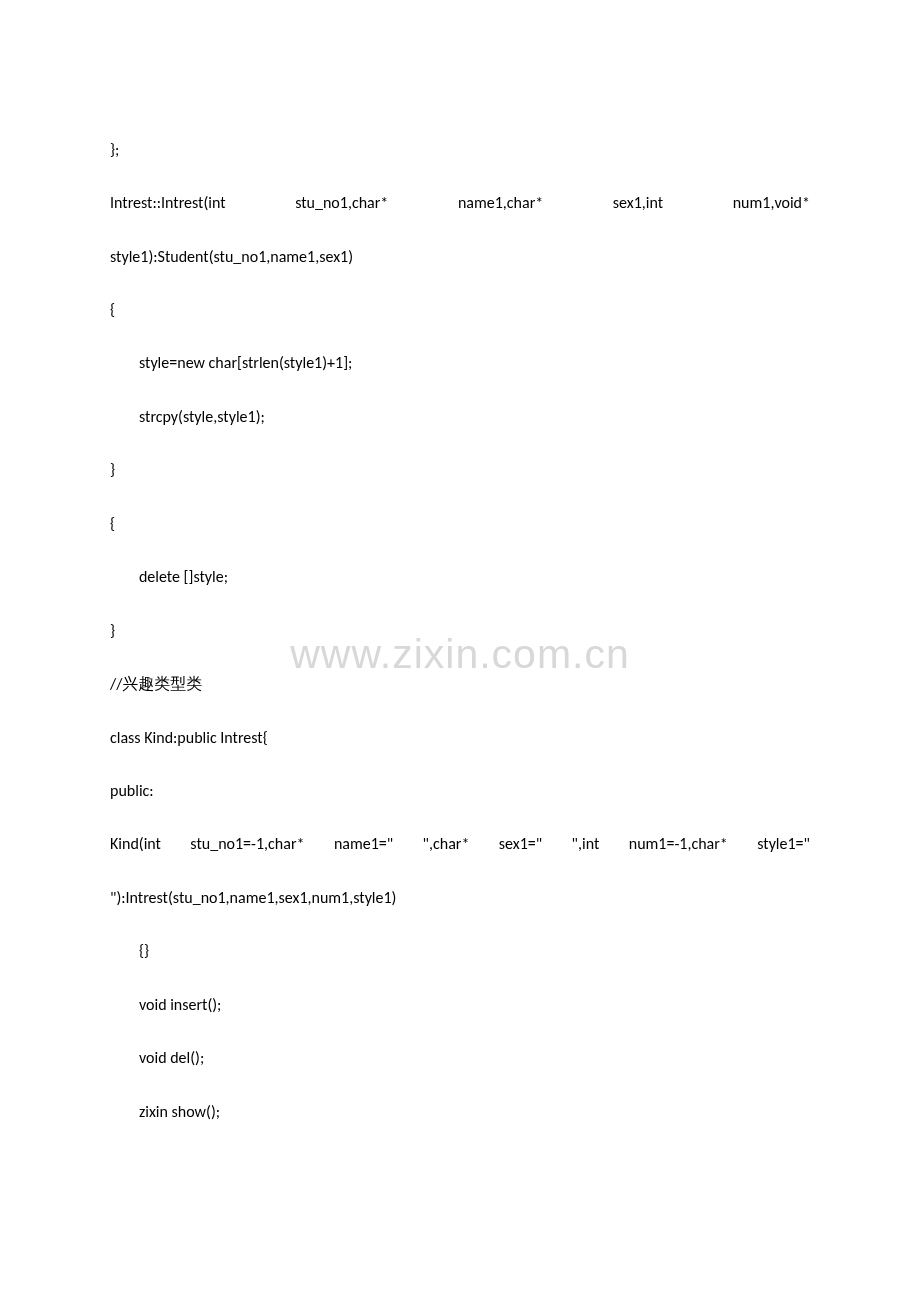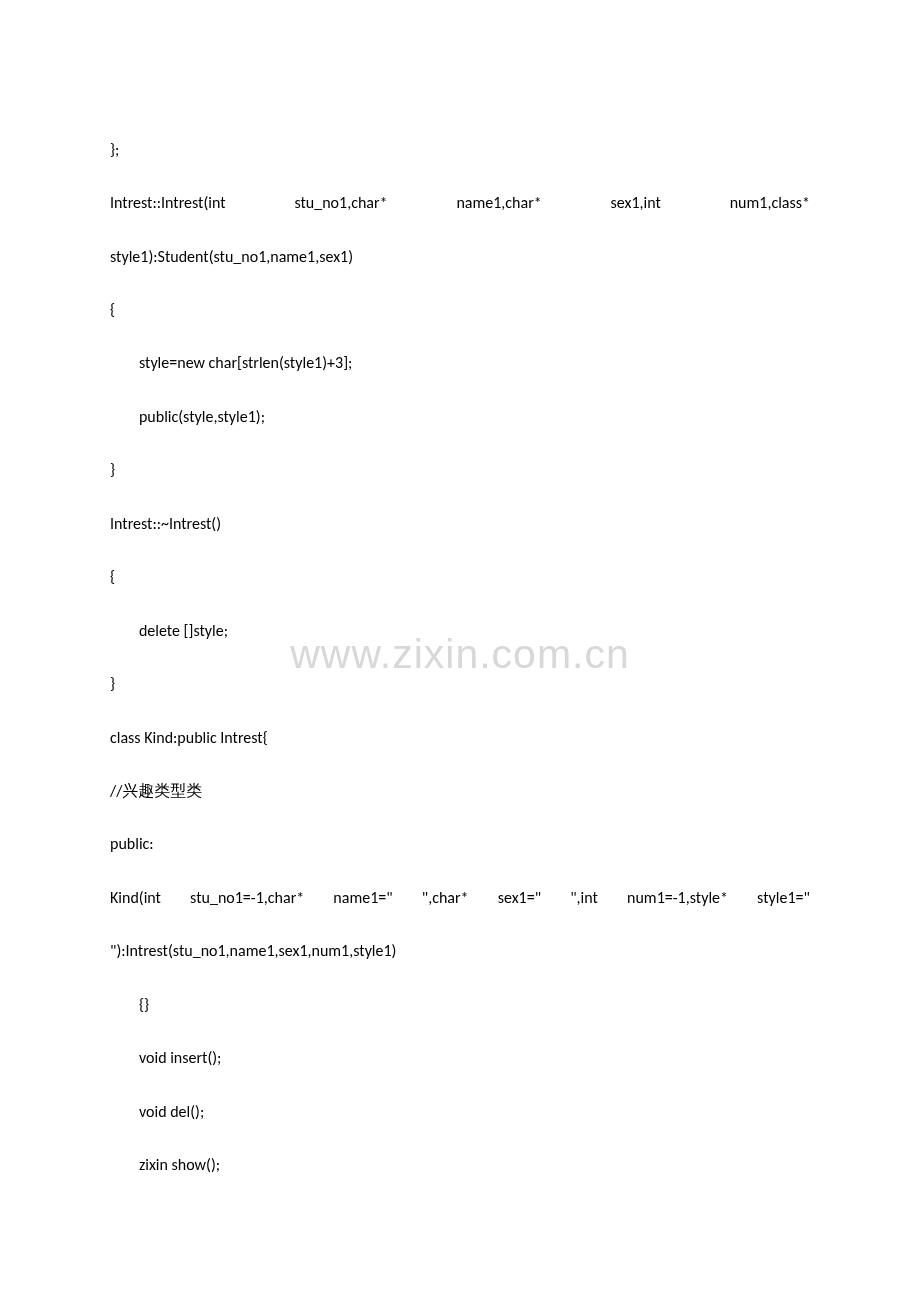"num1,class*" span { text: num1,class -> num1,void }
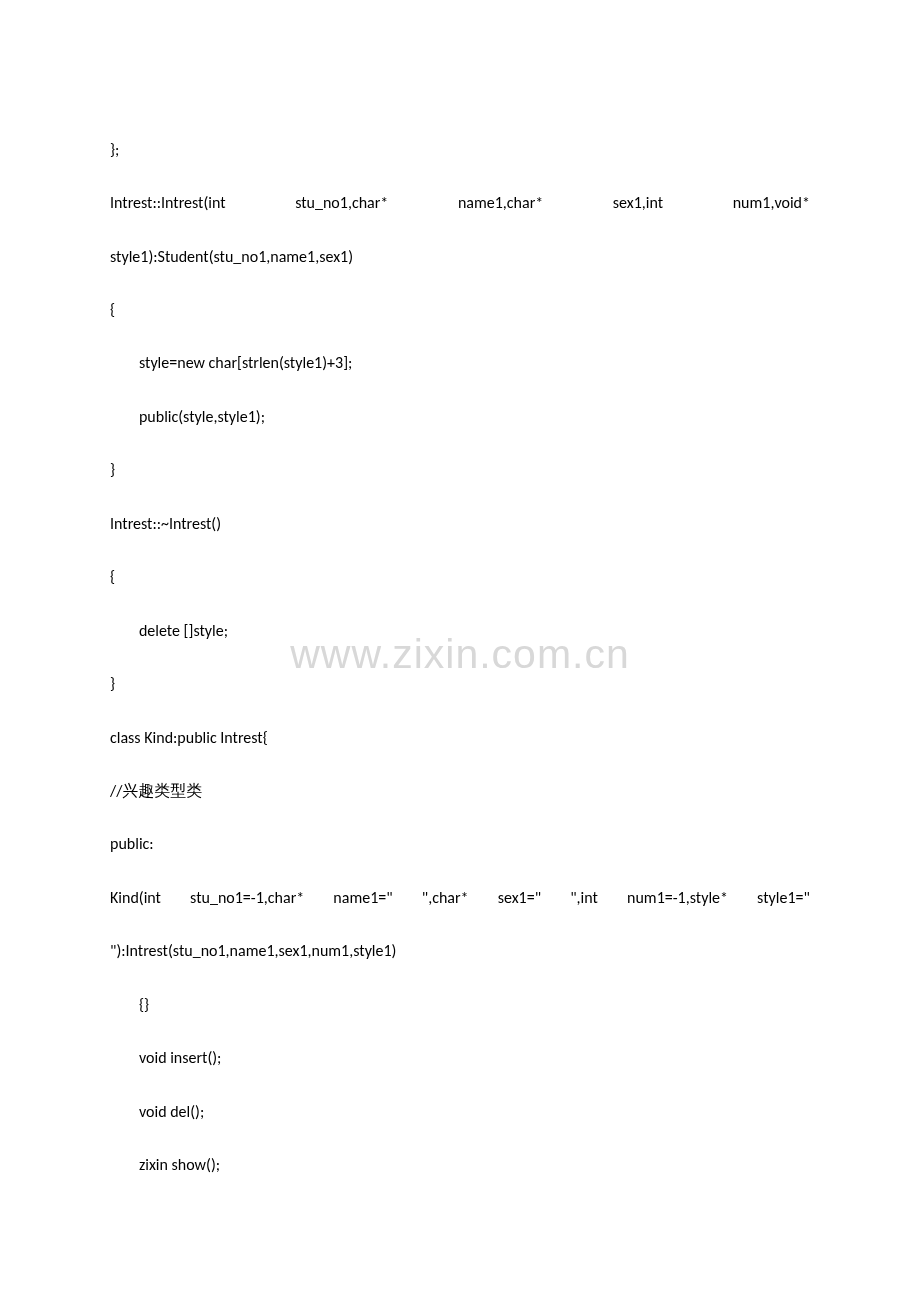"style=new char[strlen(style1)+3];" div.line { text: +3 -> +1 }
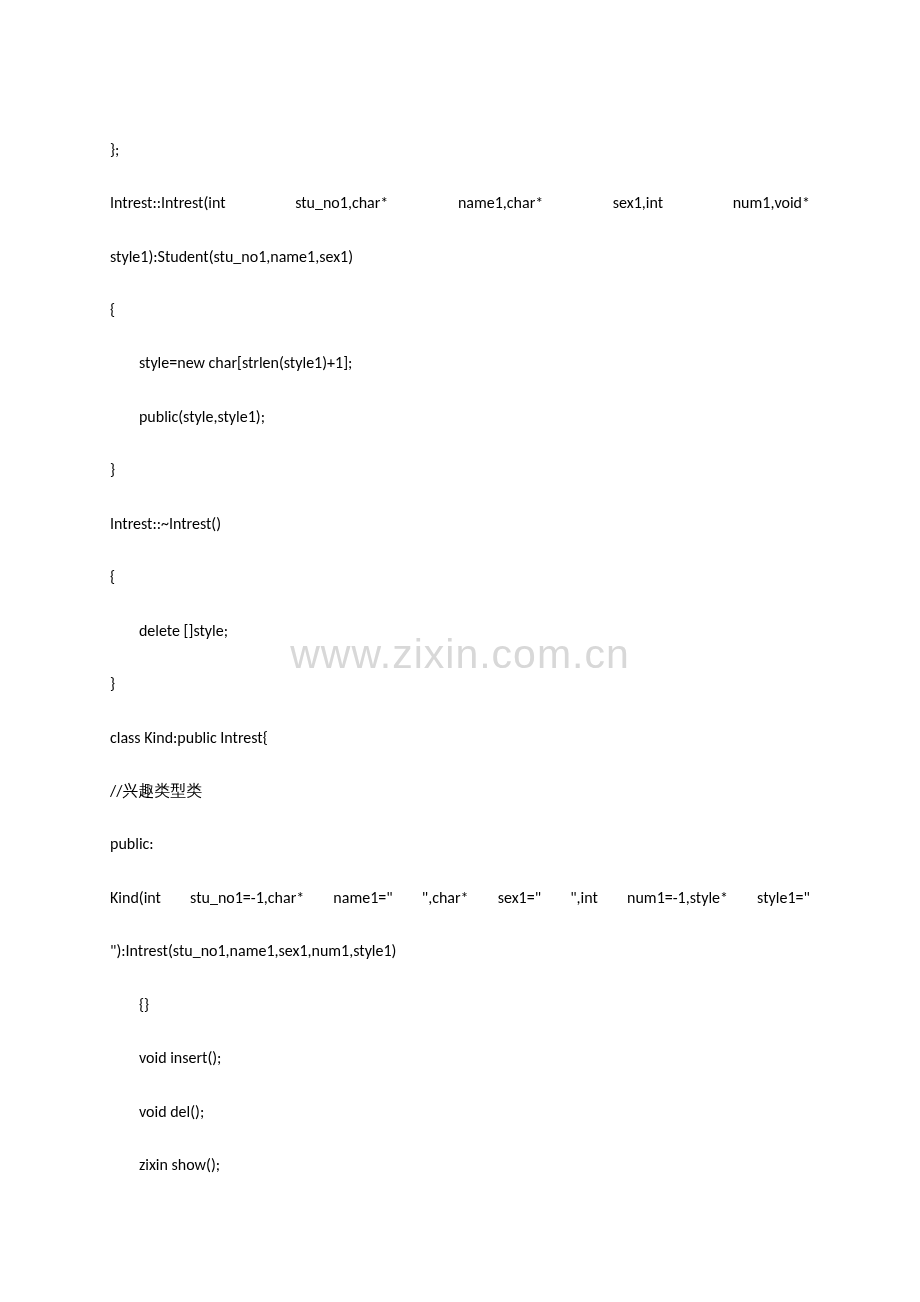"public(style,style1);" div.line { text: public -> strcpy }
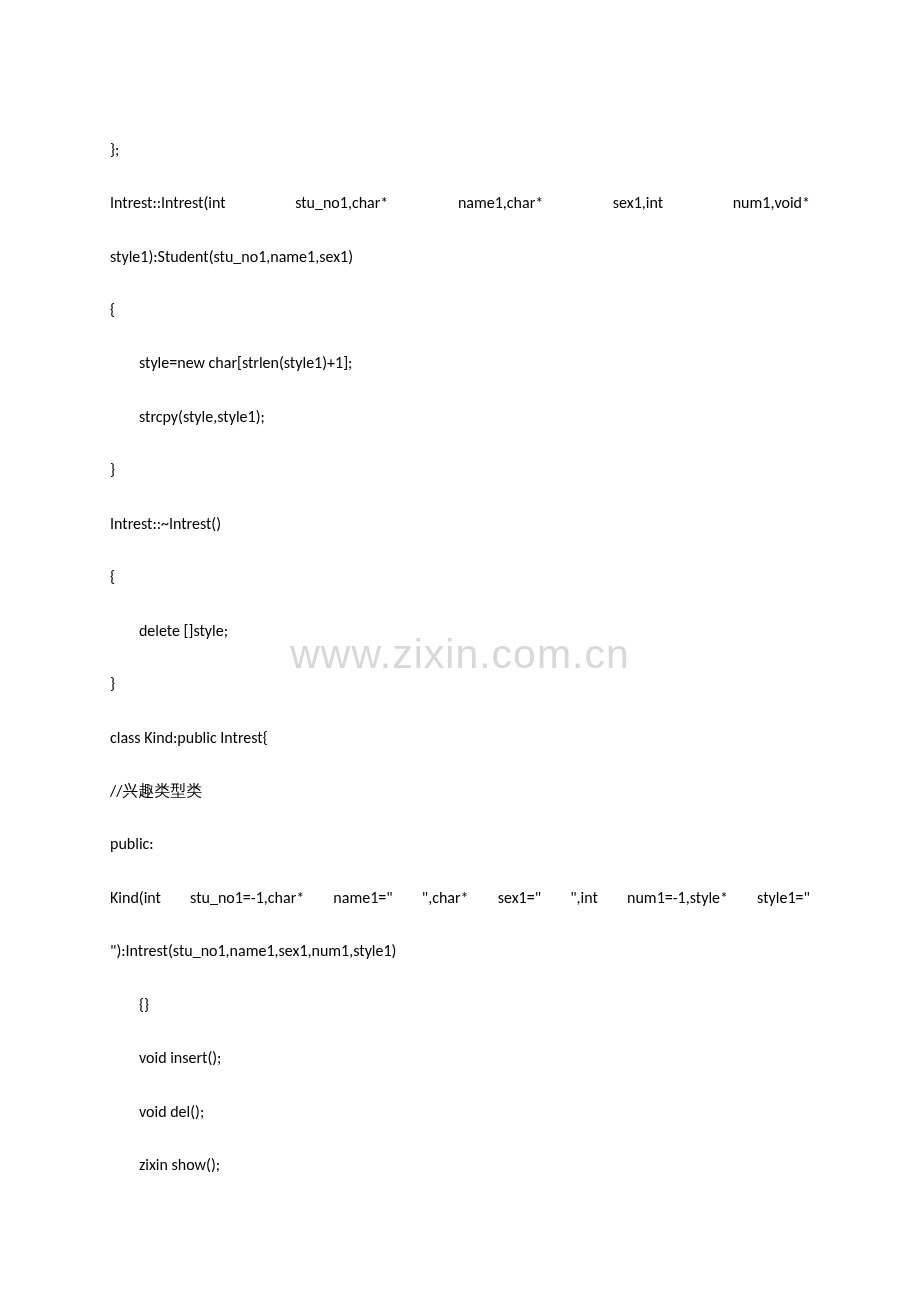"Intrest::~Intrest()" div.line { html: <div>Intrest::~Intrest()</div> -> none }
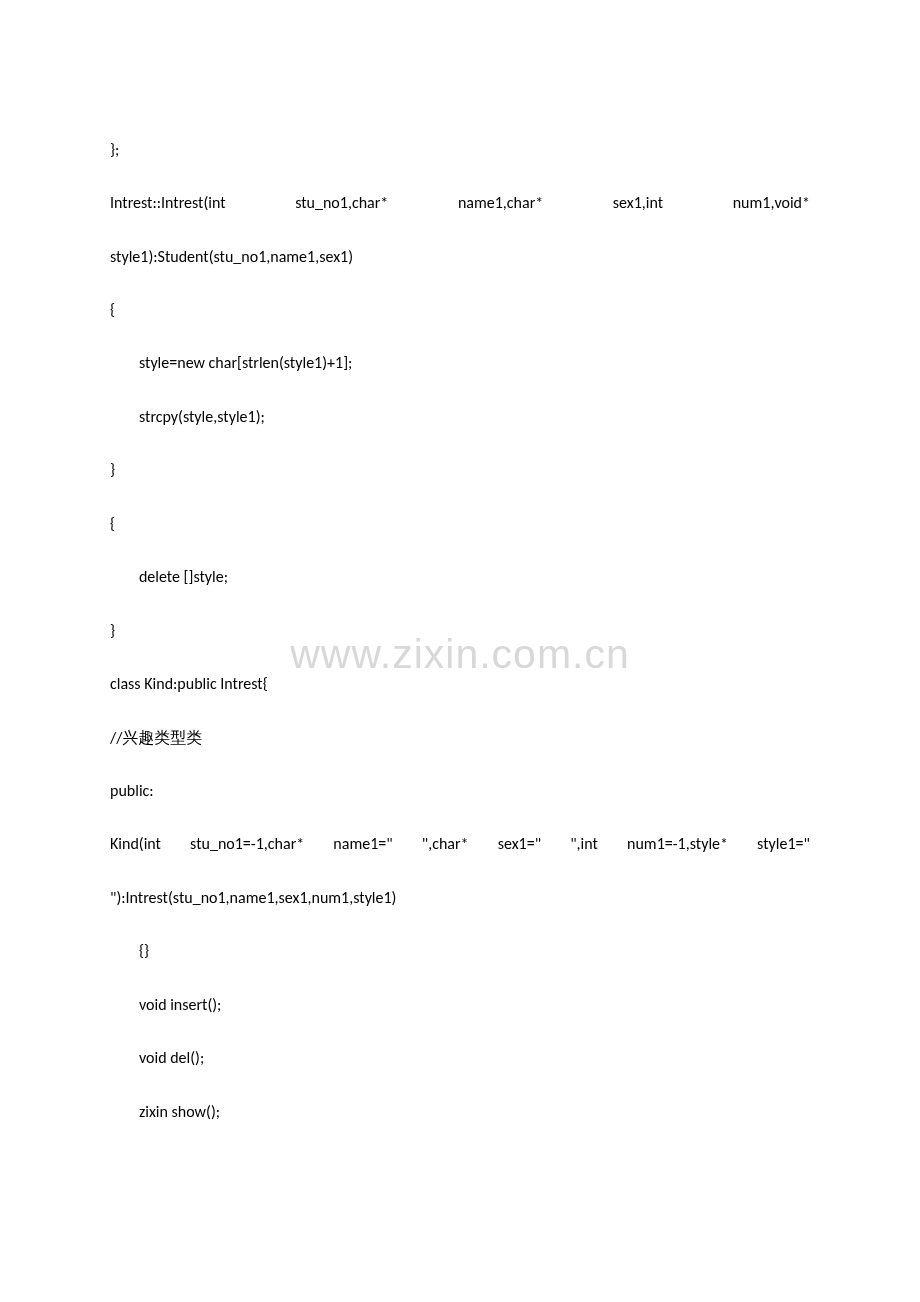"class Kind:public Intrest{" div.line { order: before "//兴趣类型类" -> after "//兴趣类型类" }
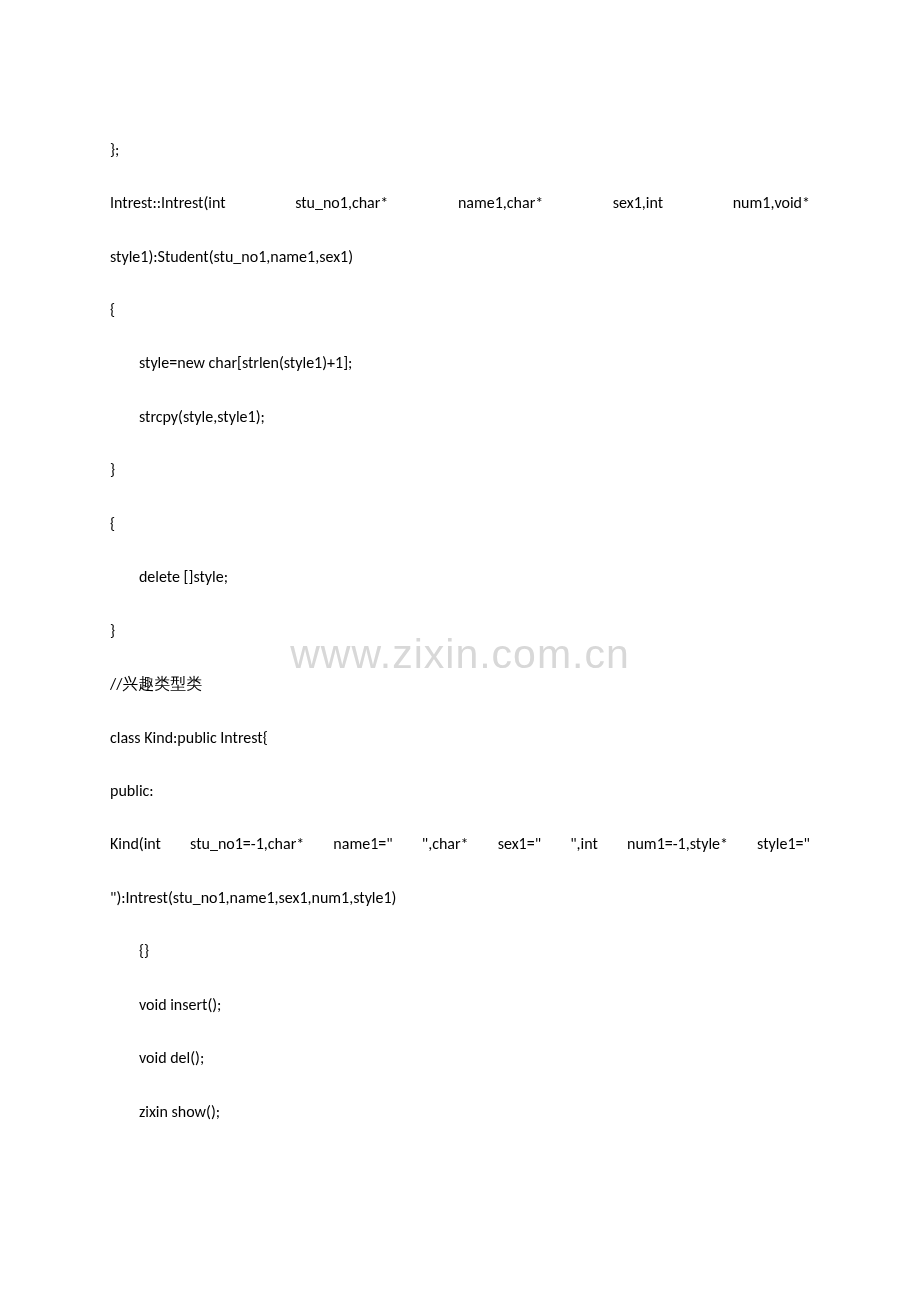"num1=-1,style*" span { text: -1,style -> -1,char }
